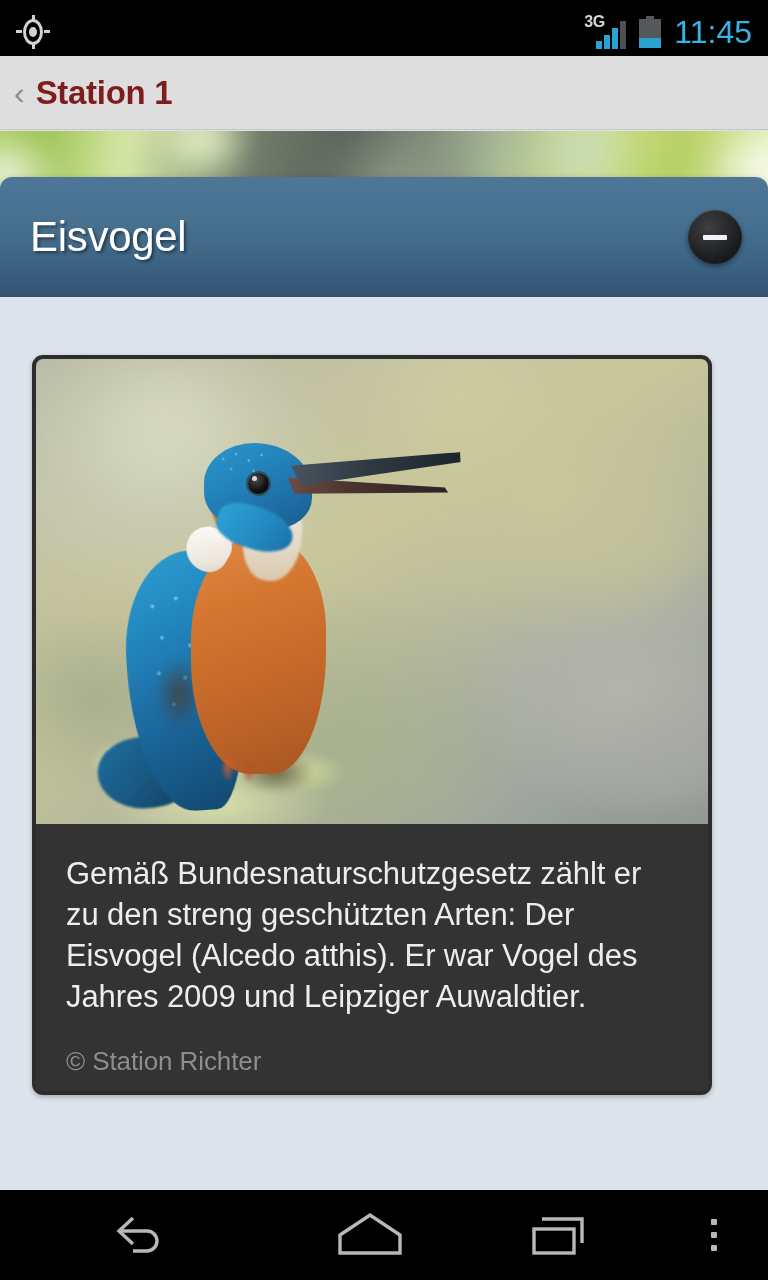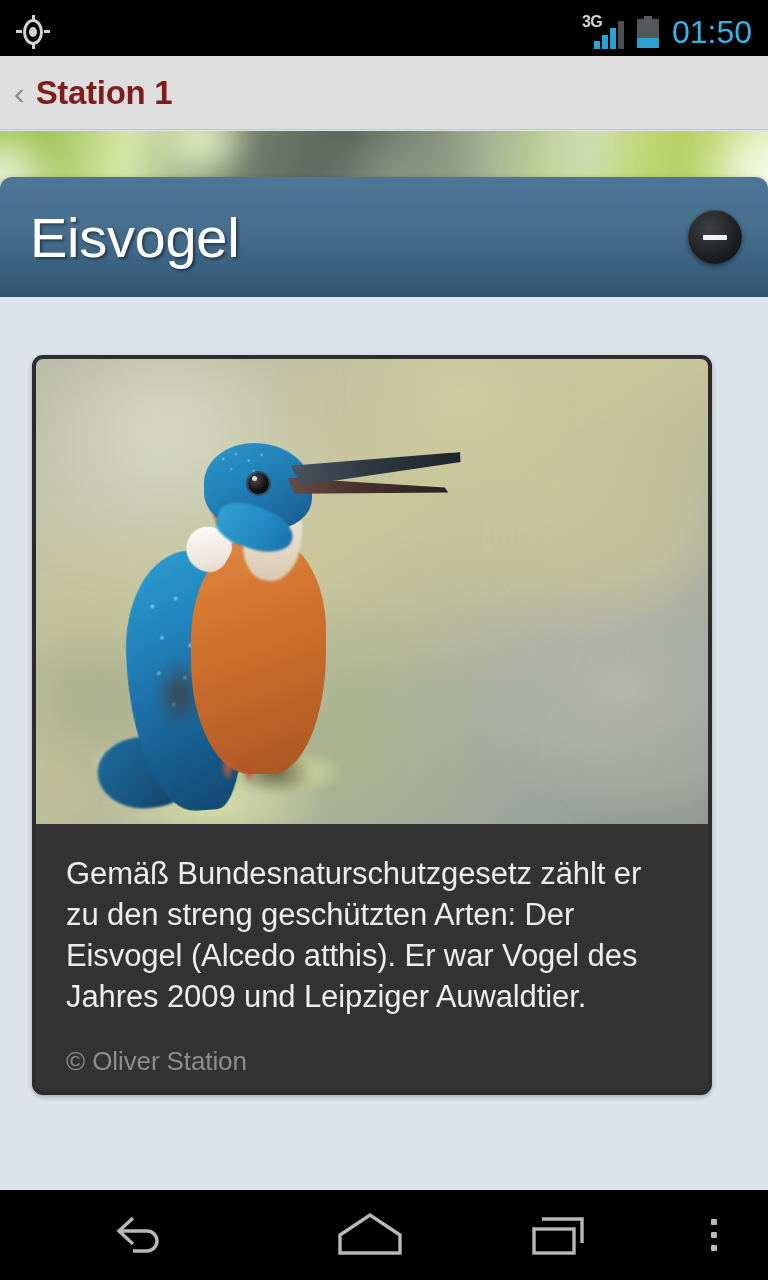"01:50" div.clock { text: 01:50 -> 11:45 }
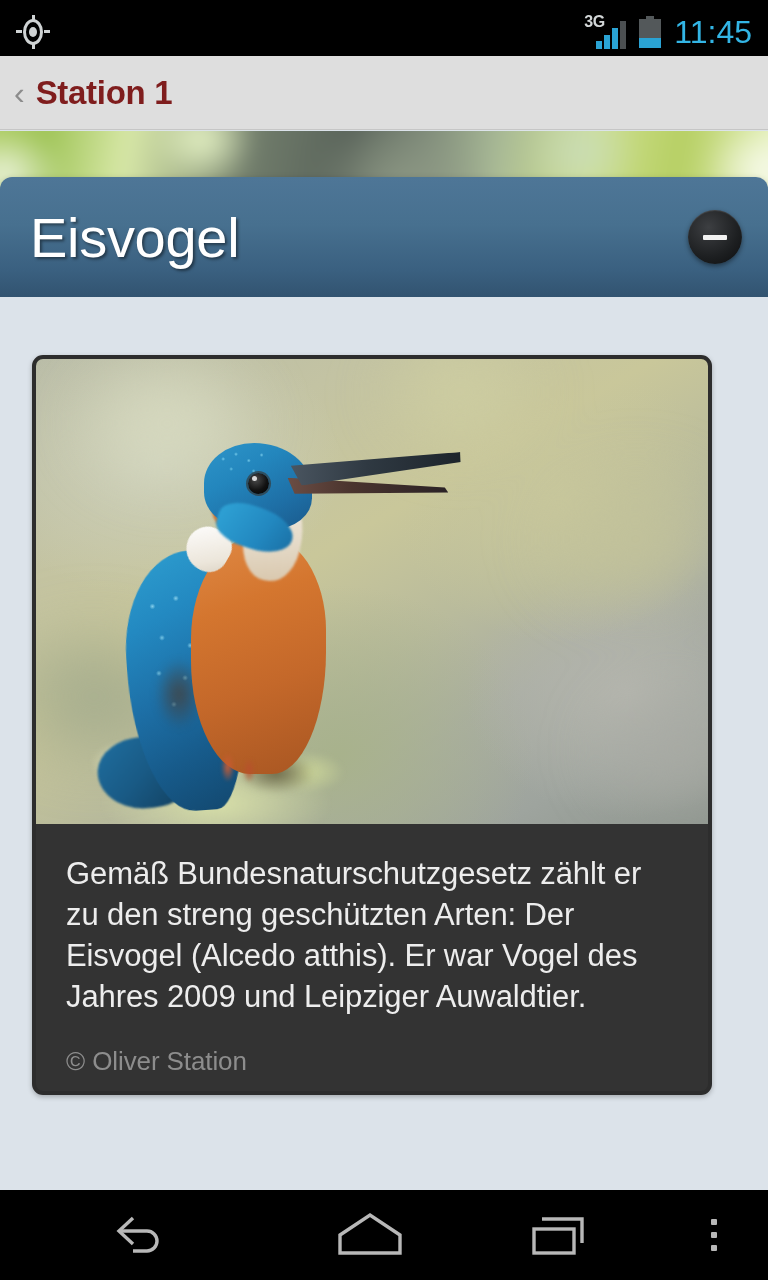"Eisvogel" .title-text { font-size: 56px -> 42px }
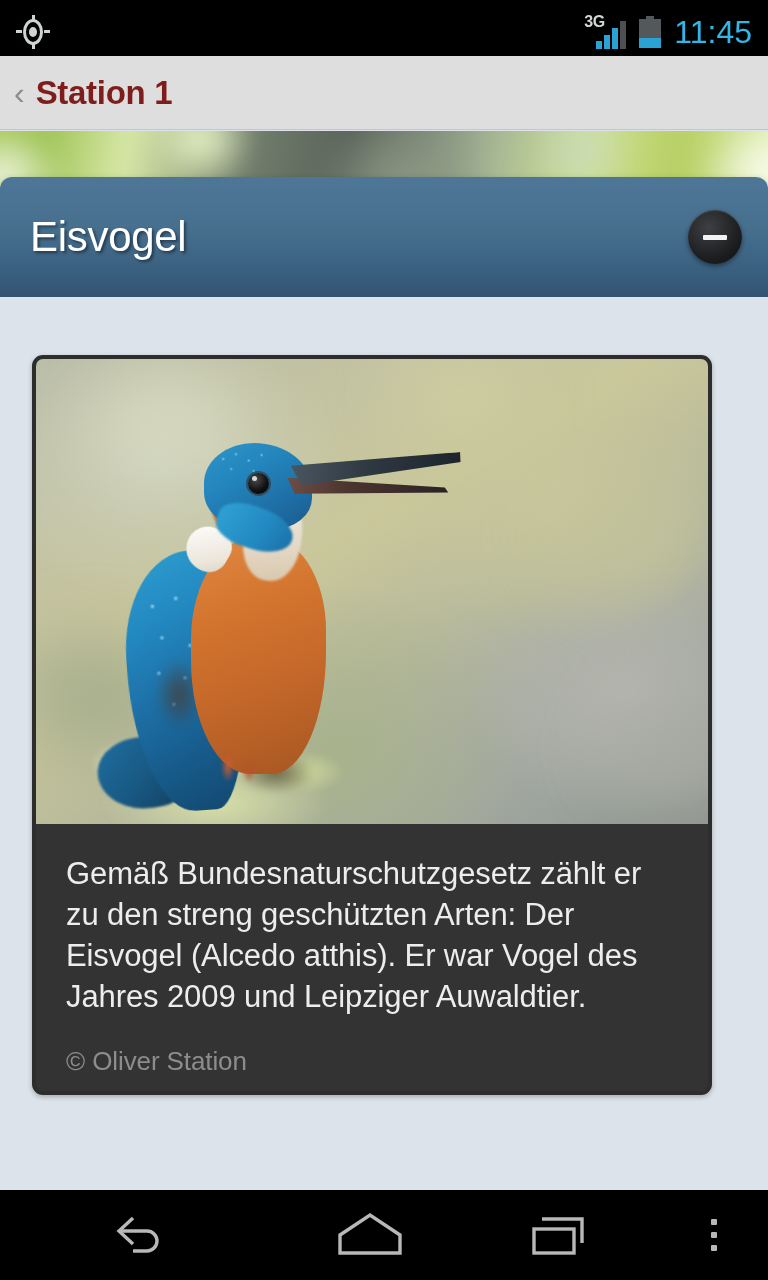"© Oliver Station" div.credit { text: Oliver Station -> Station Richter }
